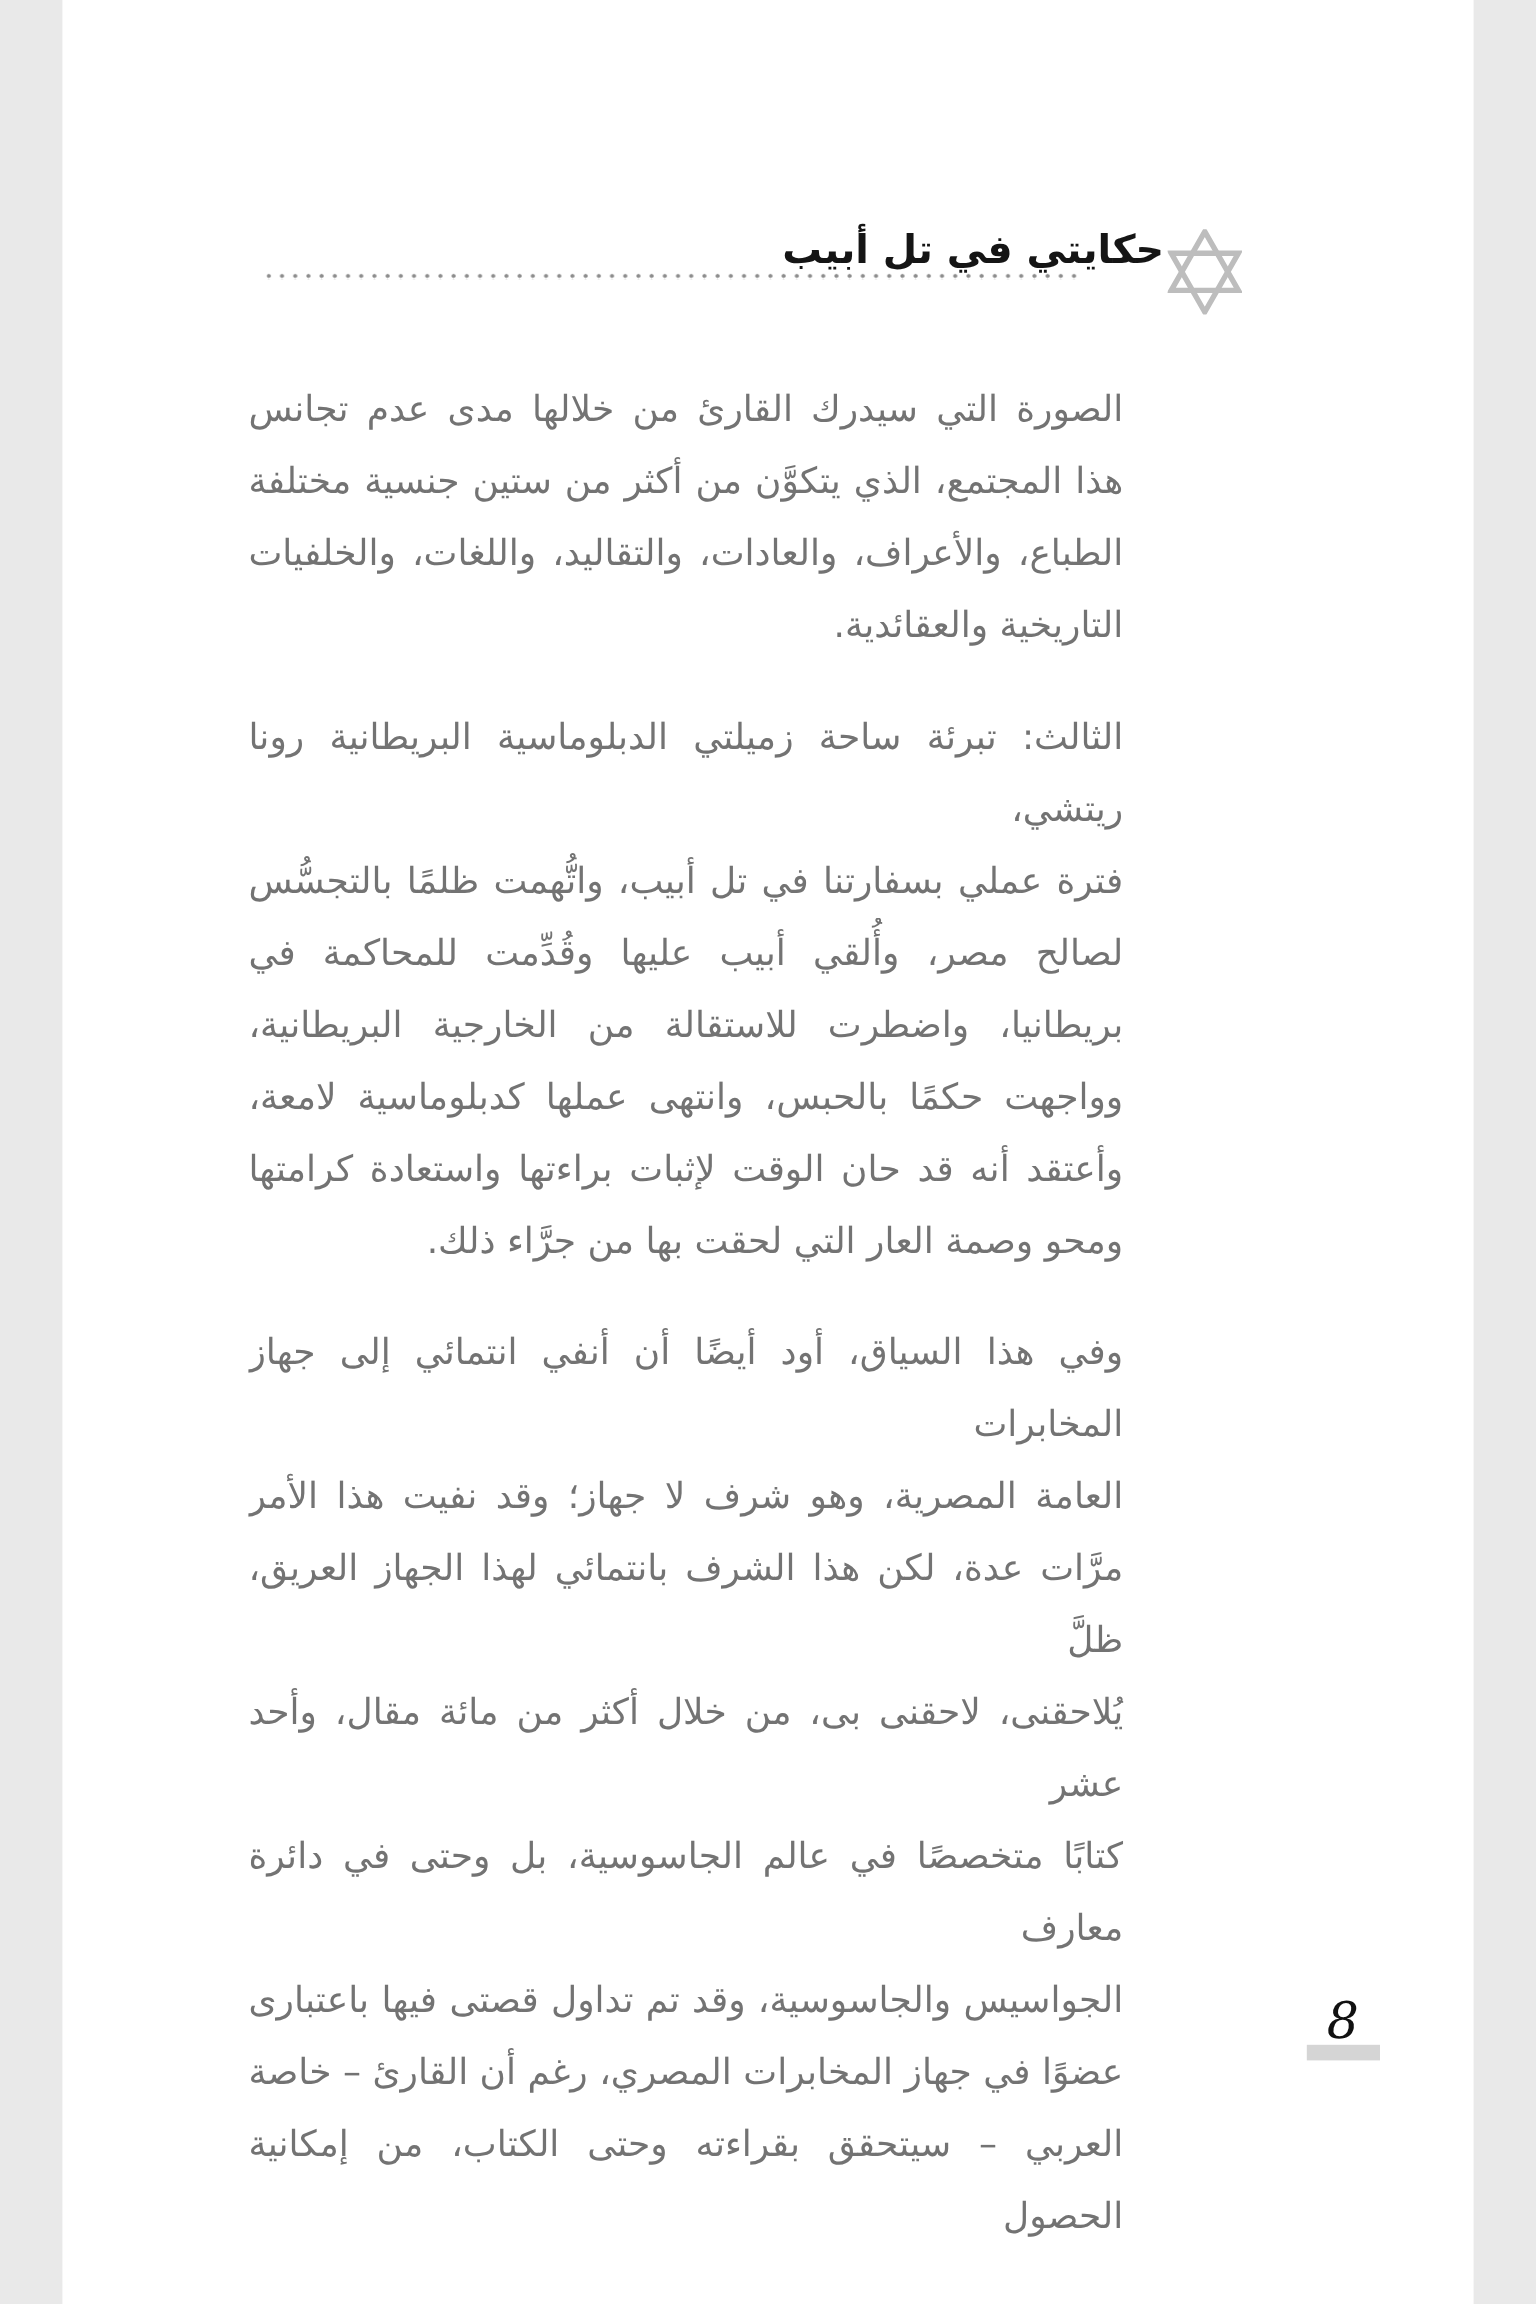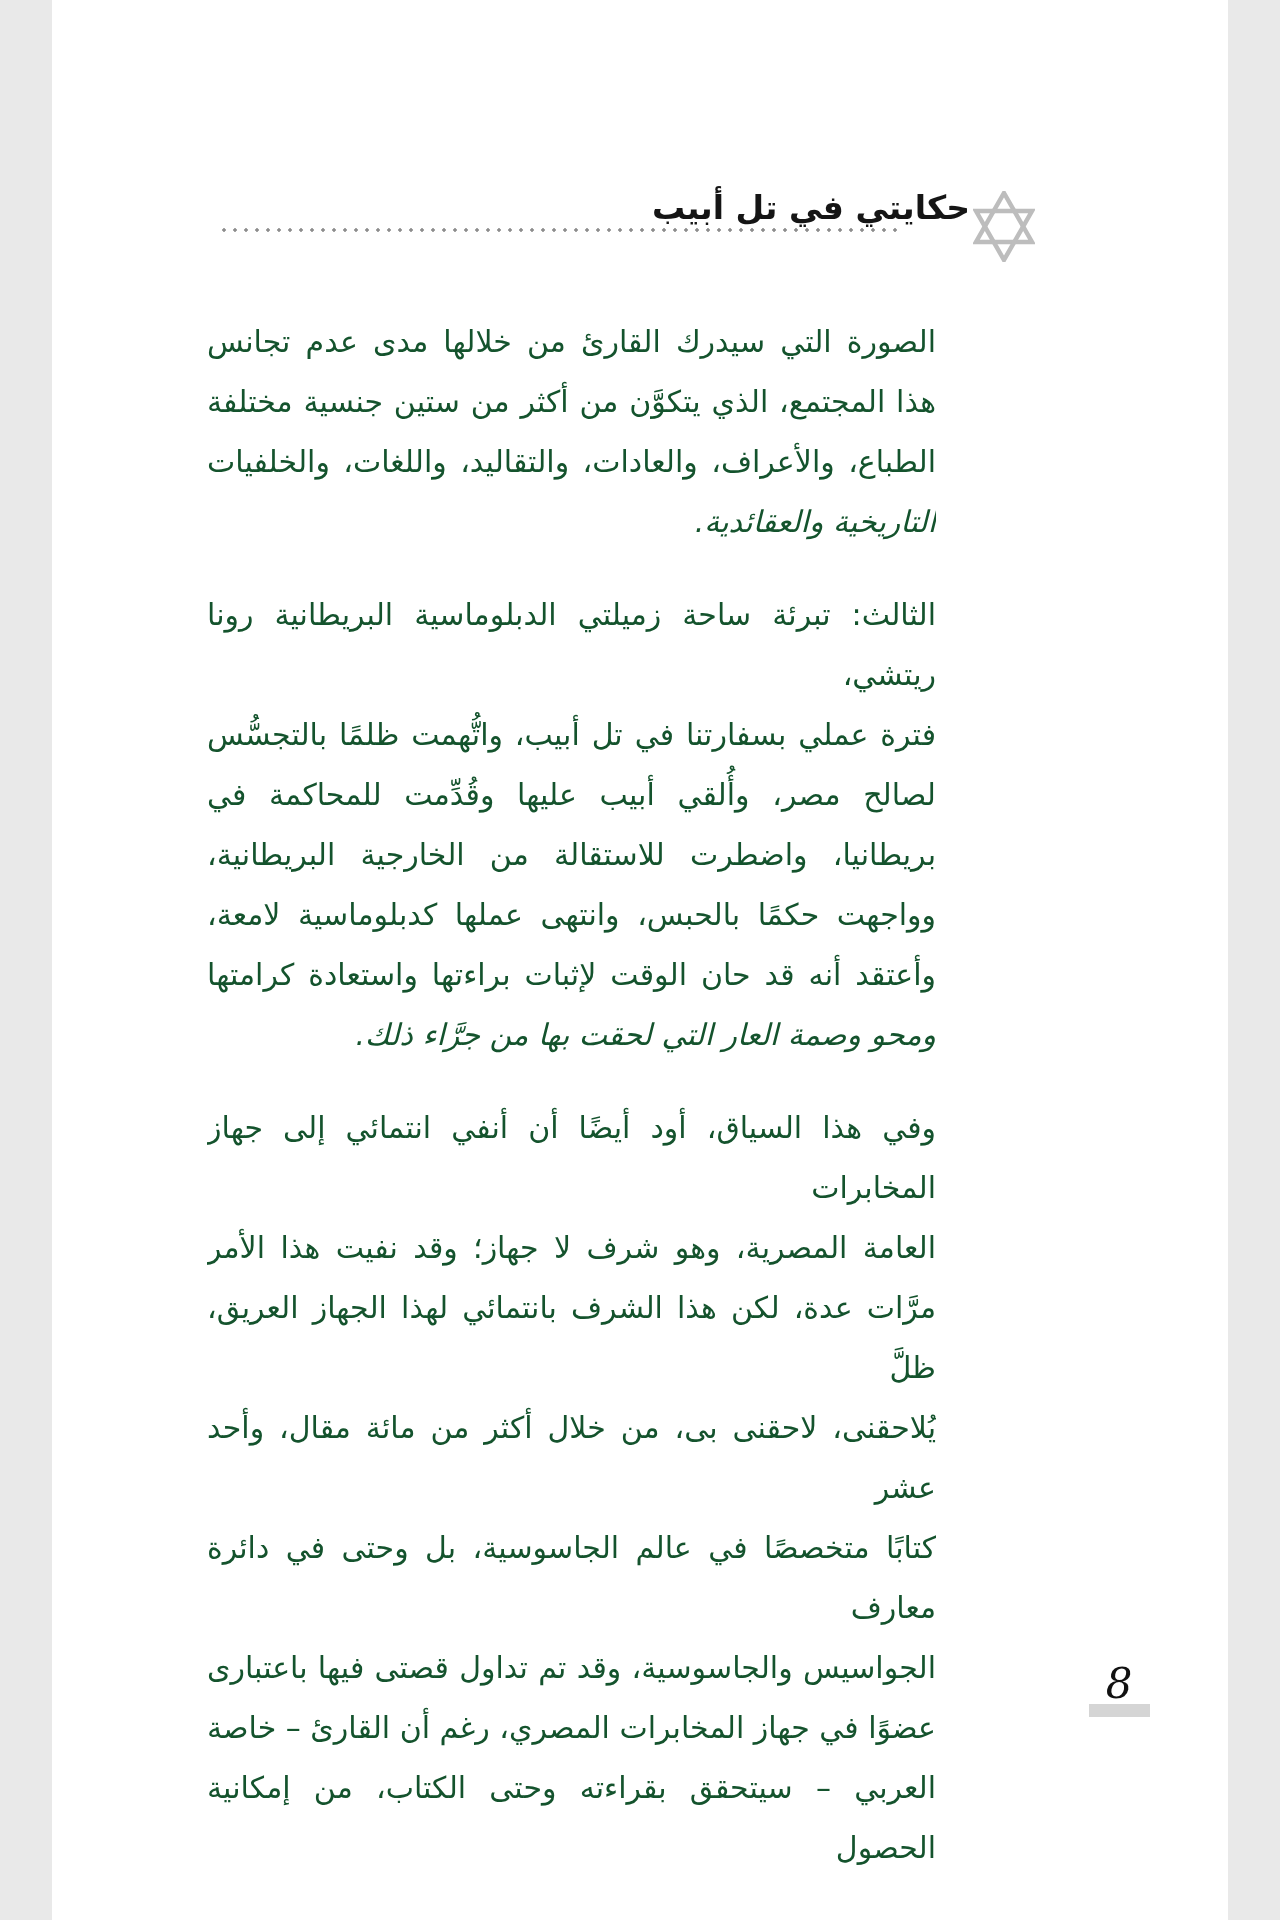"الصورة التي سيدرك القارئ من" .text-block { color: #14532d -> #737373 }
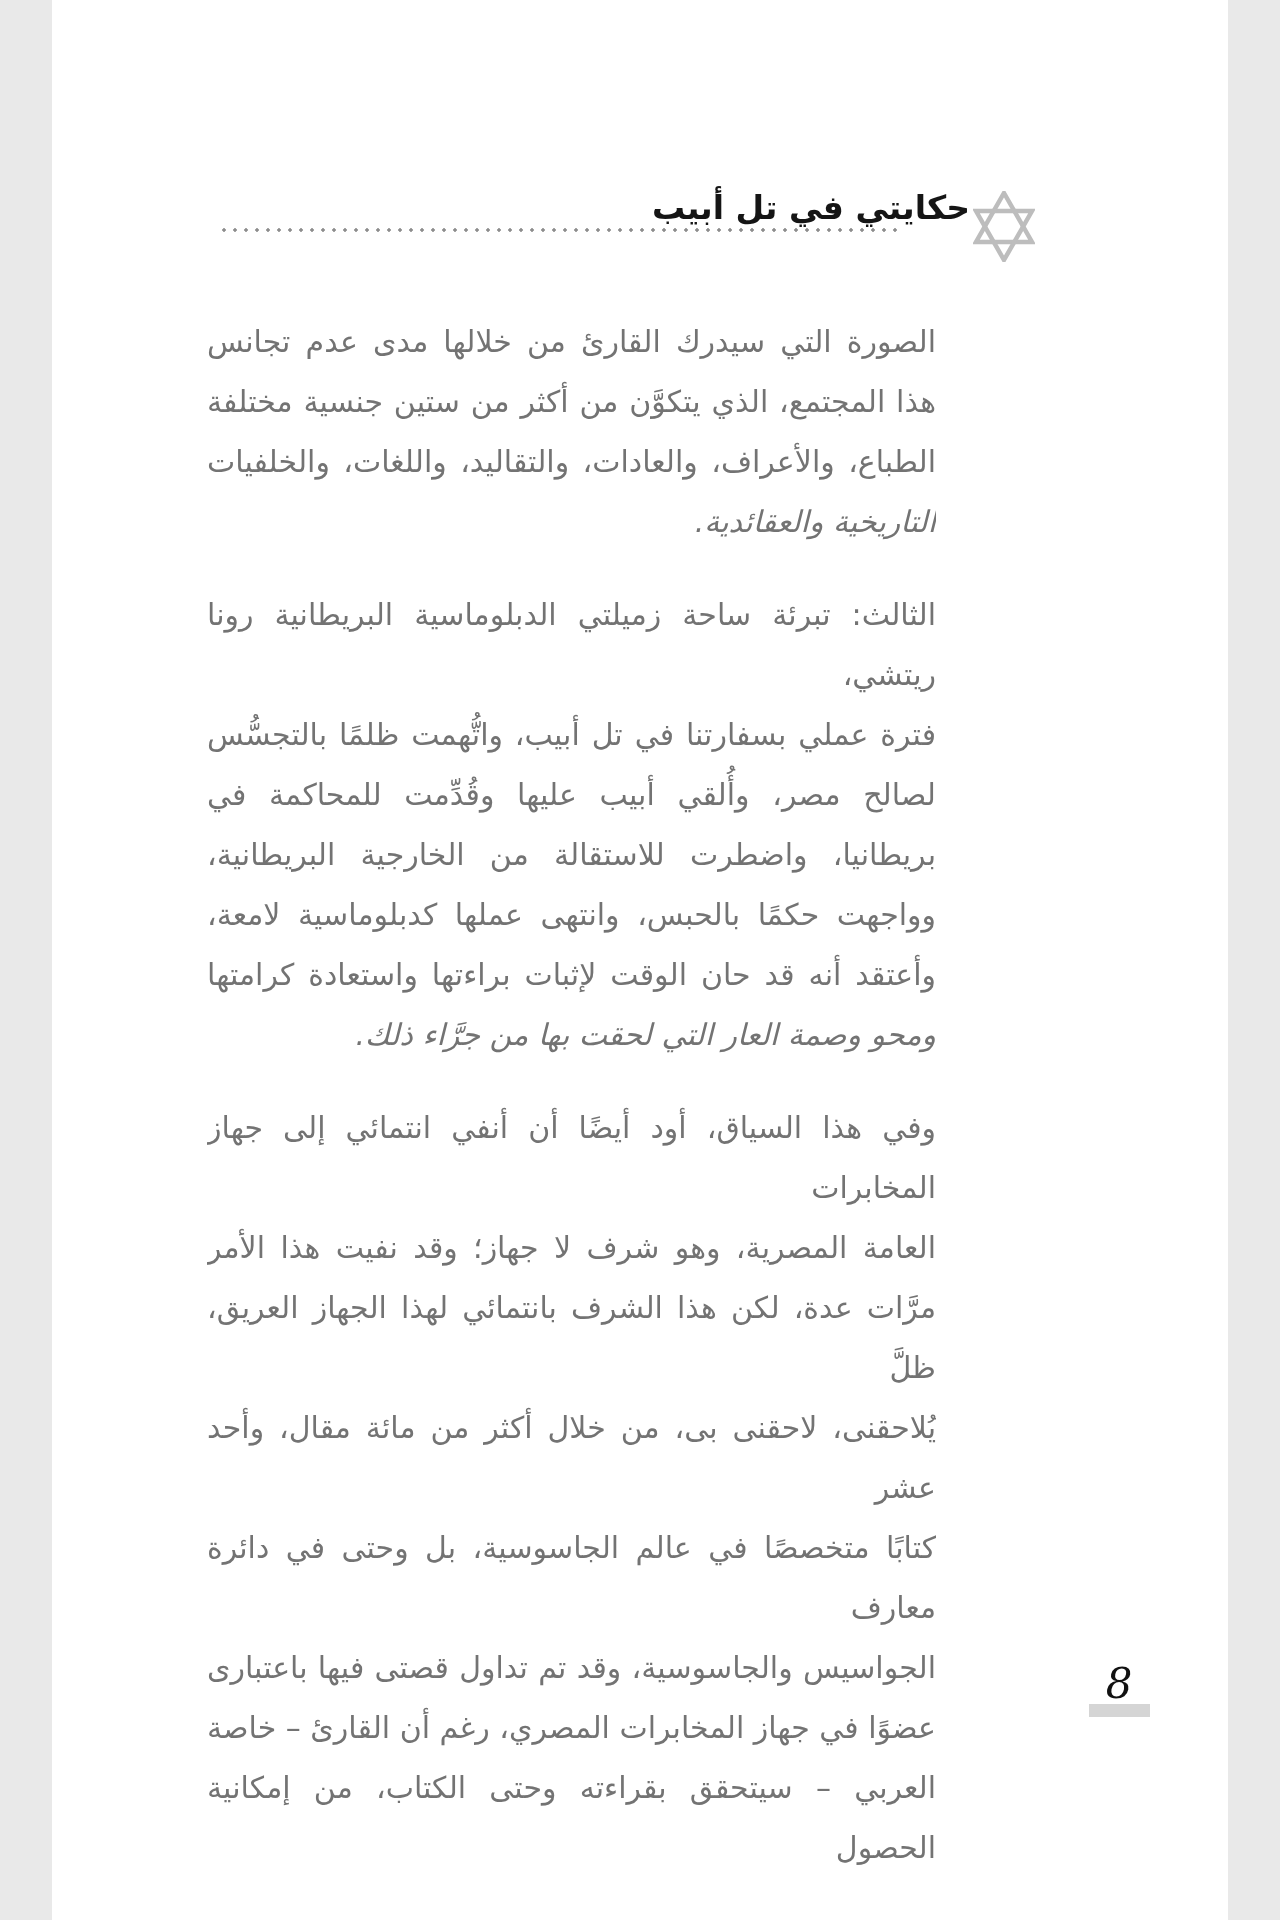"التاريخية والعقائدية." .line-end { font-style: italic -> none }
